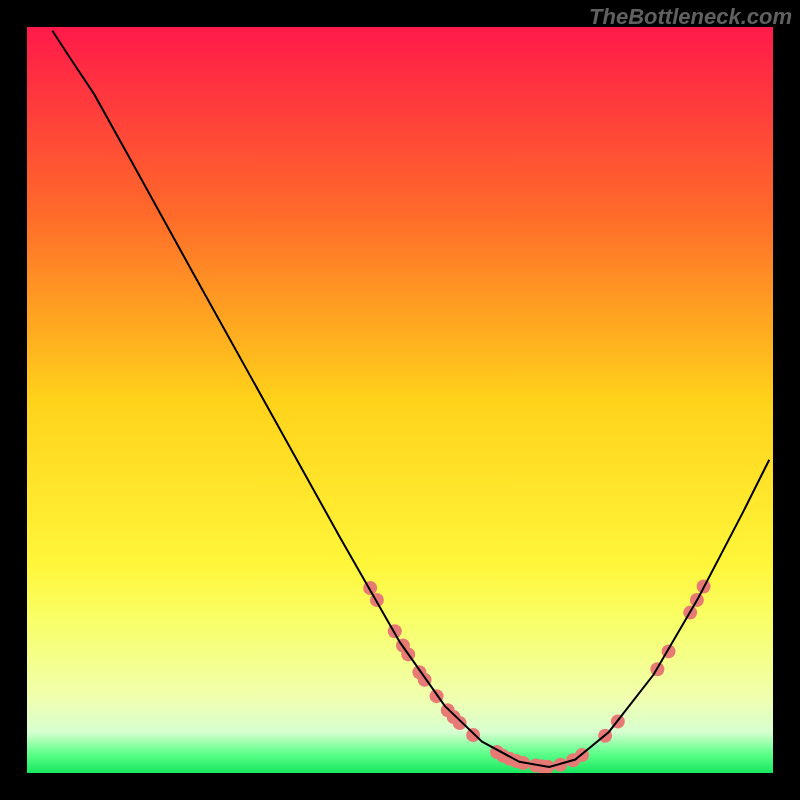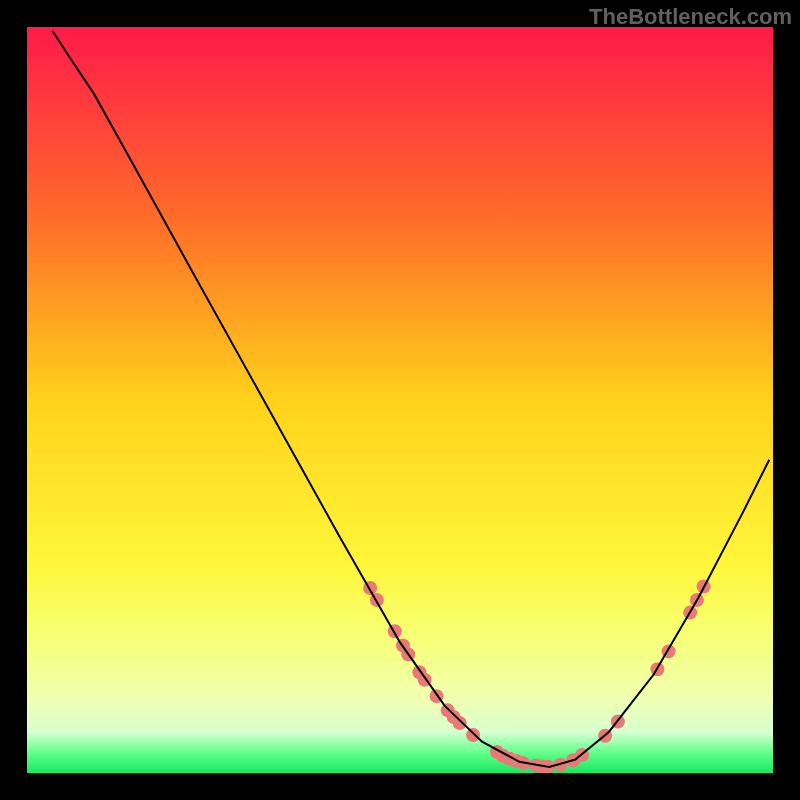"TheBottleneck.com" #container { font-style: none -> italic }
